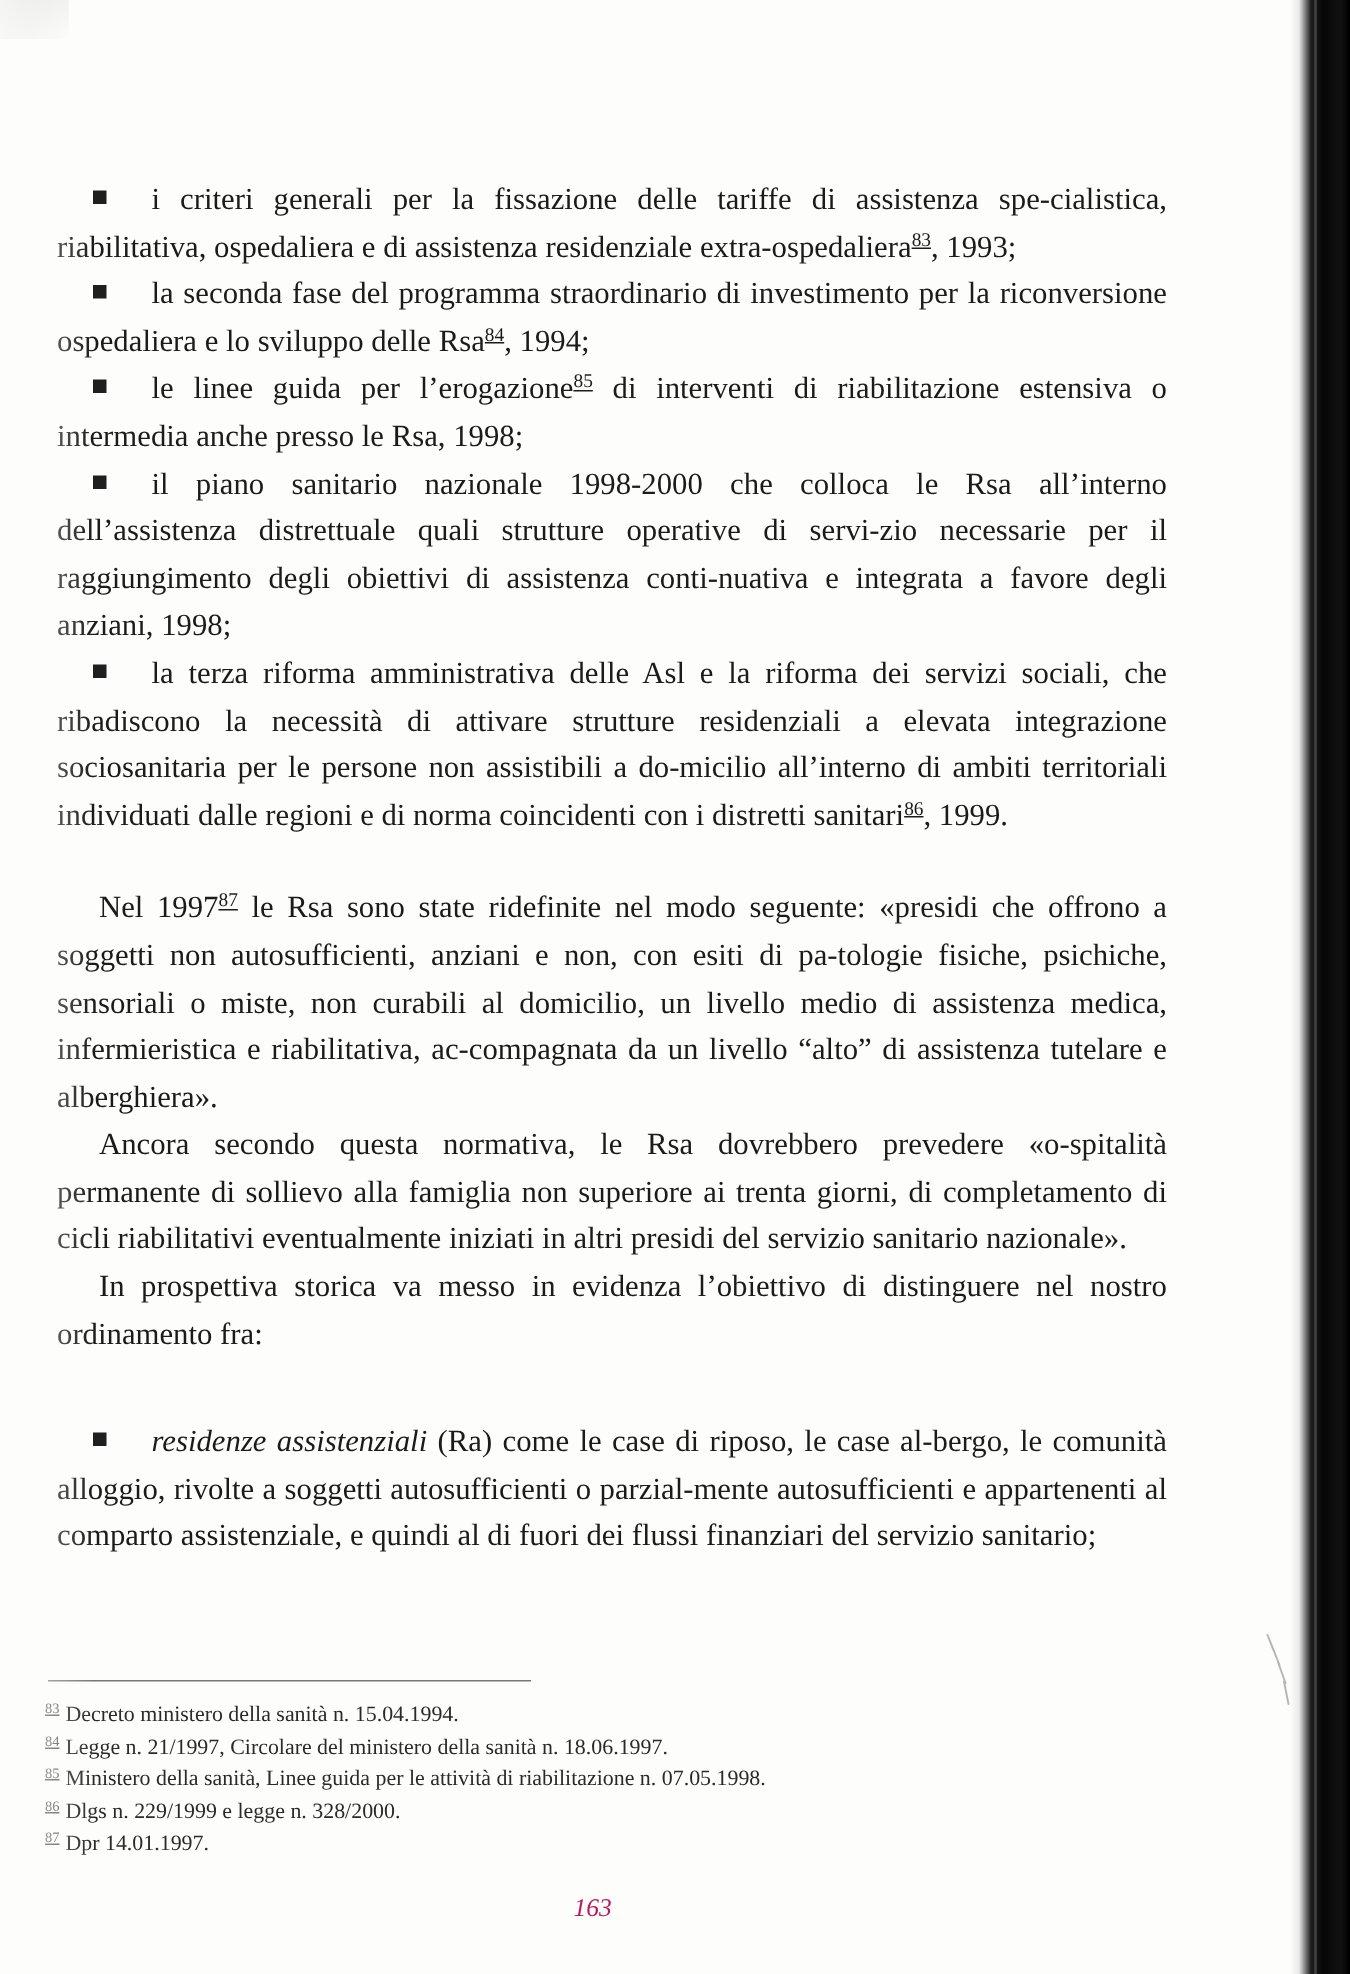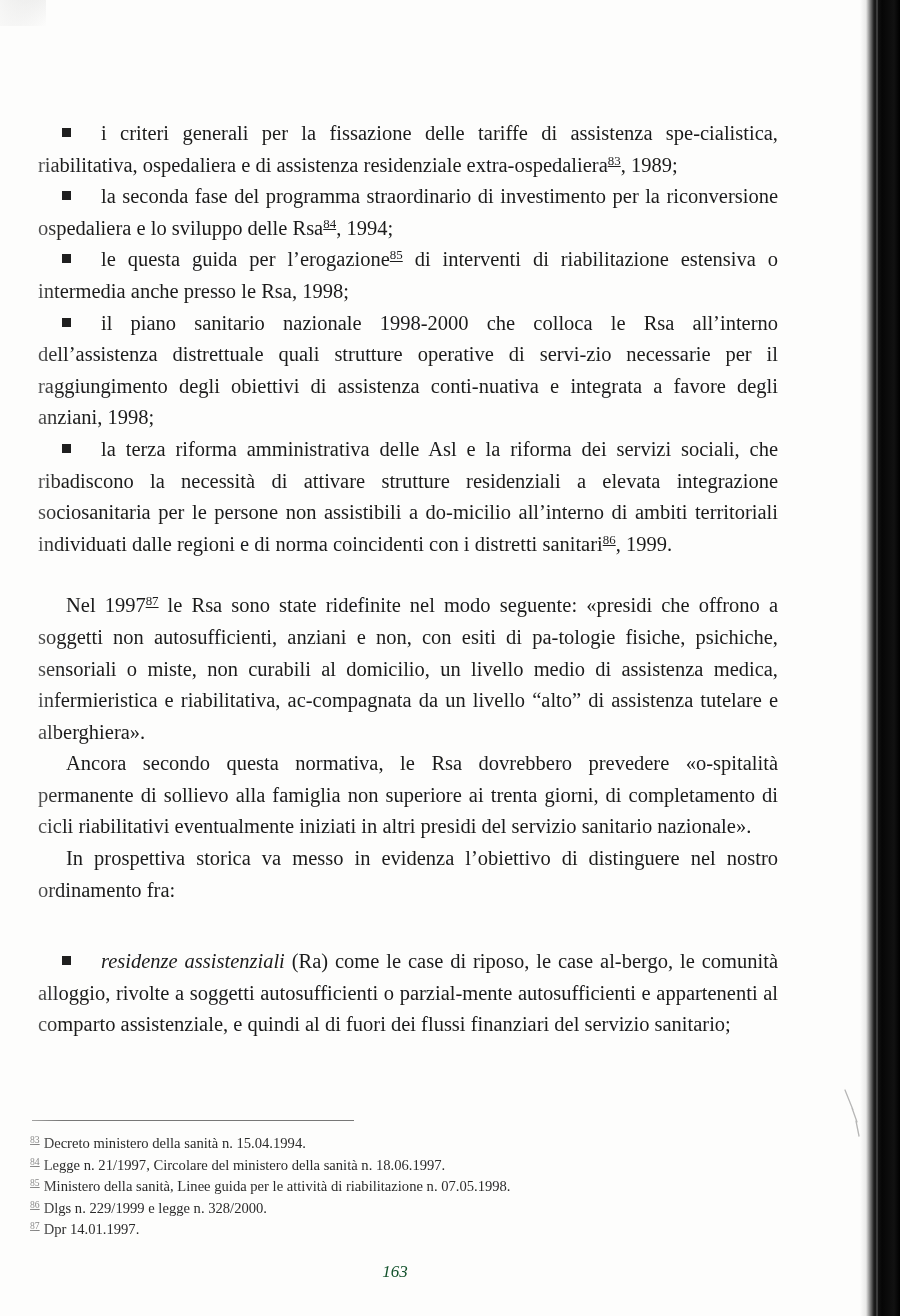", 1989;" span { text: 1989 -> 1993 }
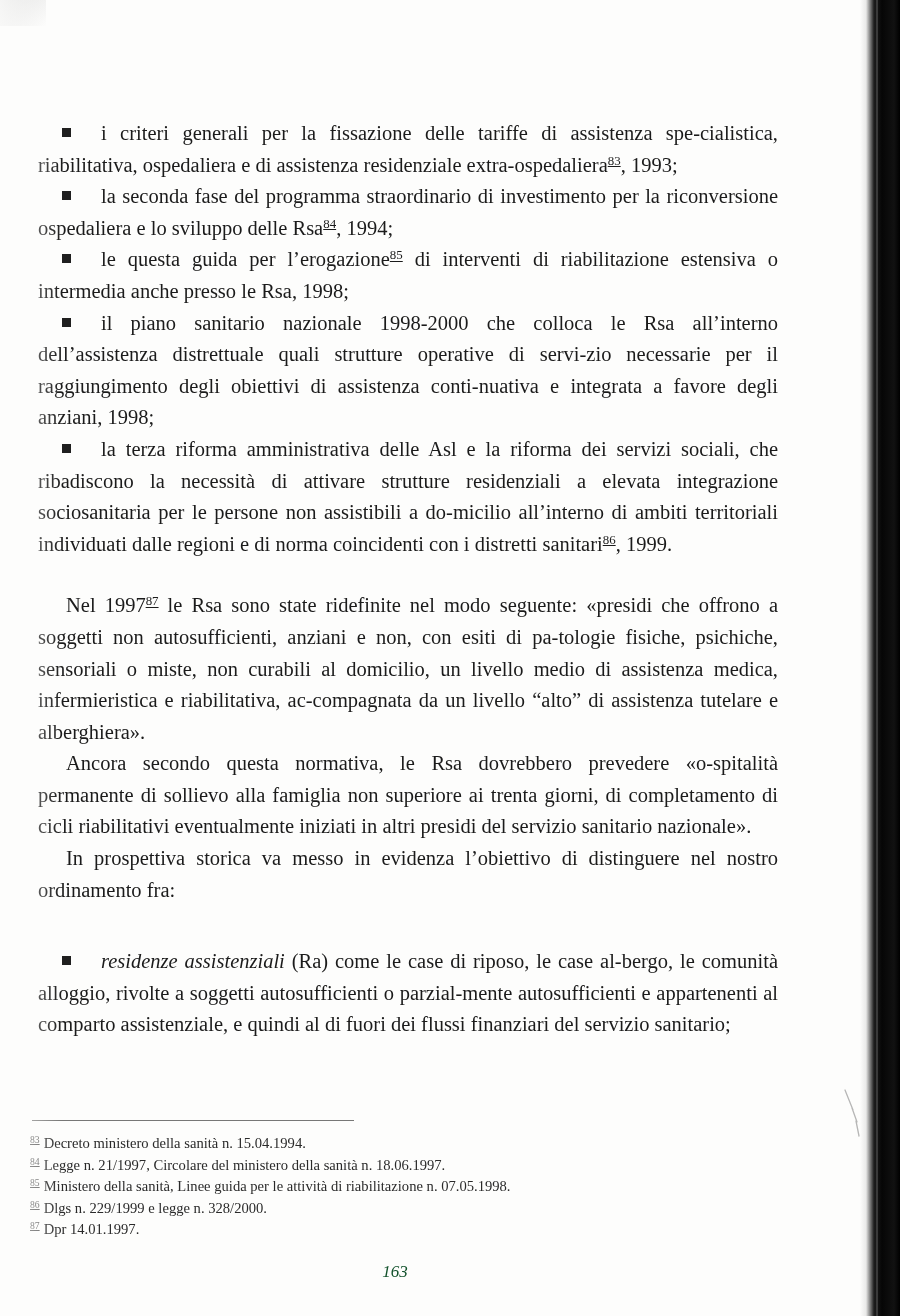"le questa guida per l’erogazione" span { text: questa -> linee }
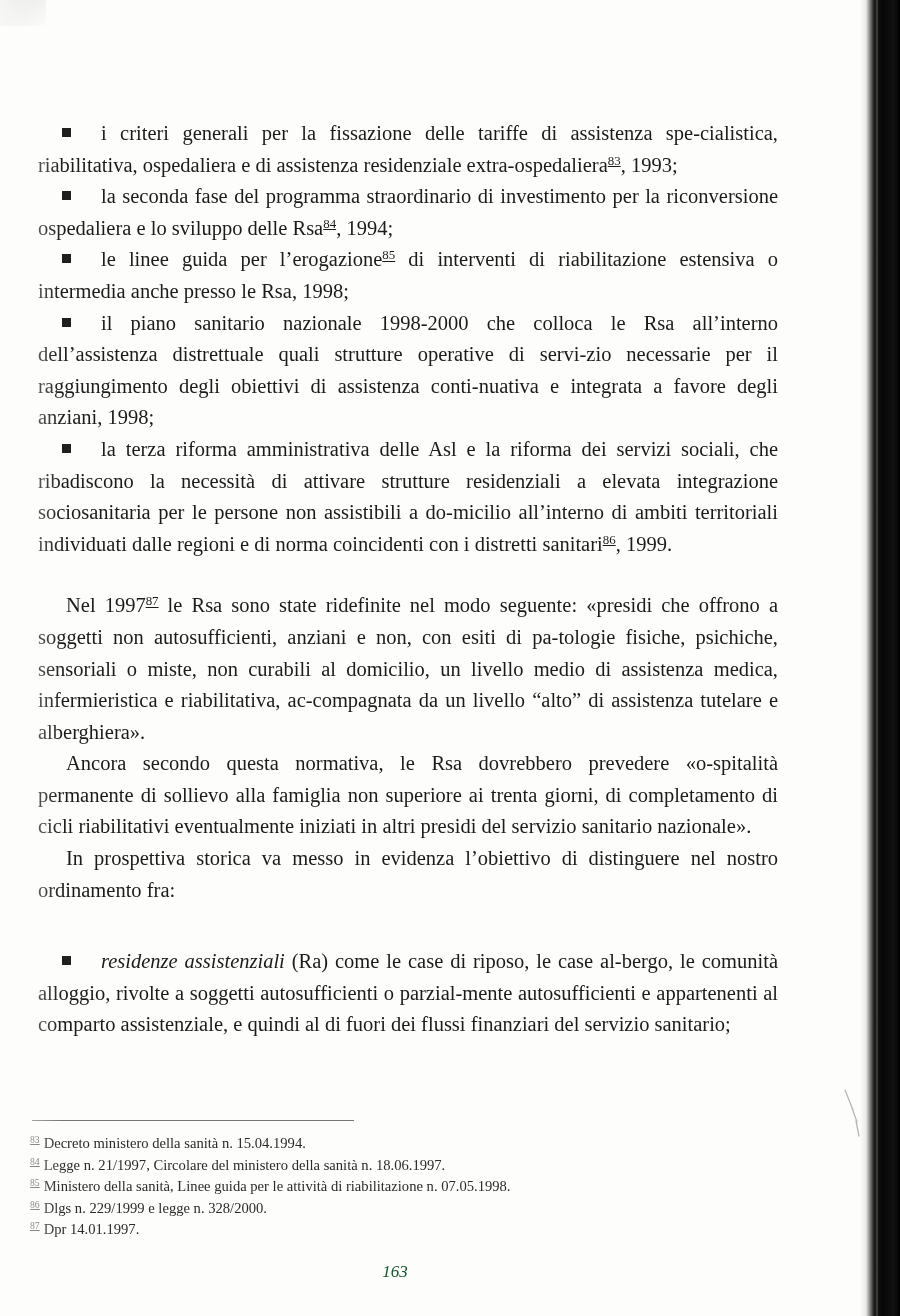"163" .folio { color: #14532d -> #be185d }
